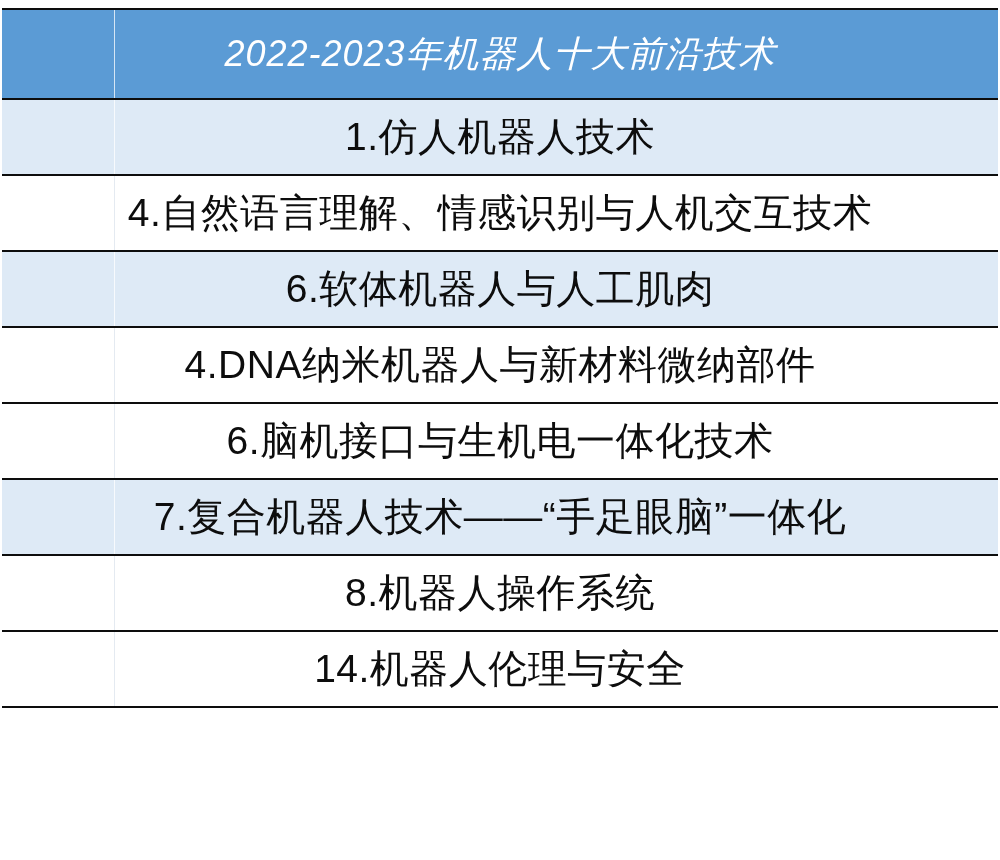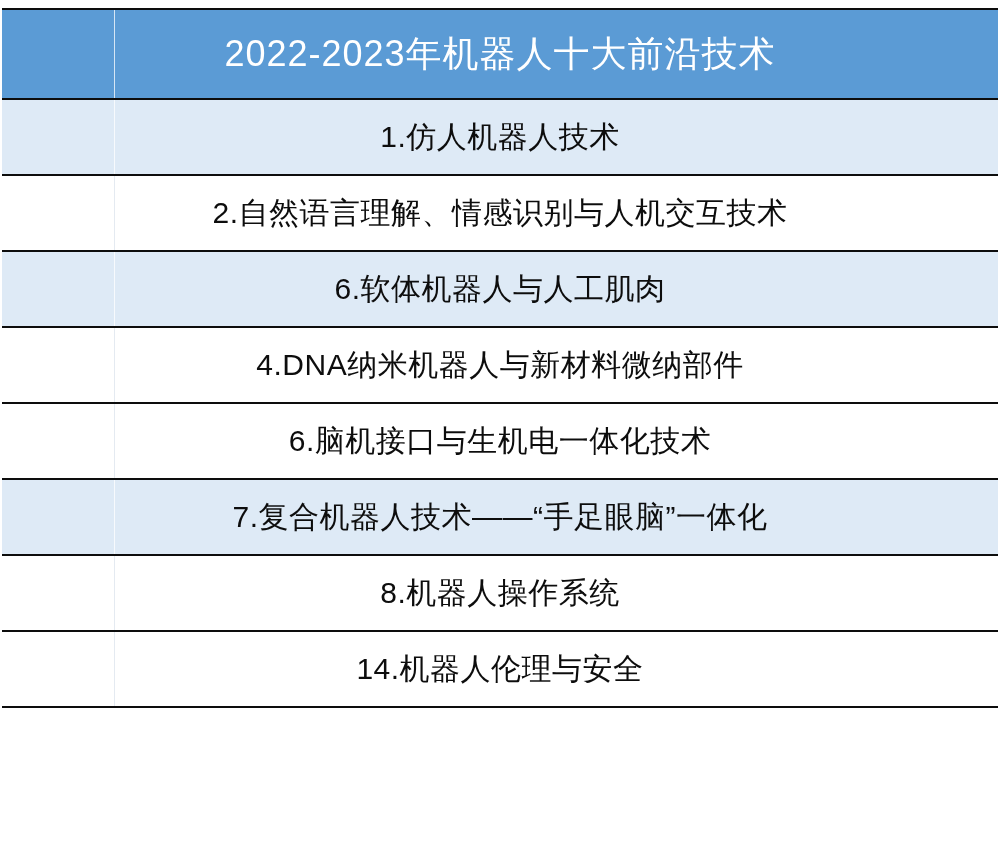"2022-2023年机器人十大前沿技术" .header-row td { font-style: none -> italic }
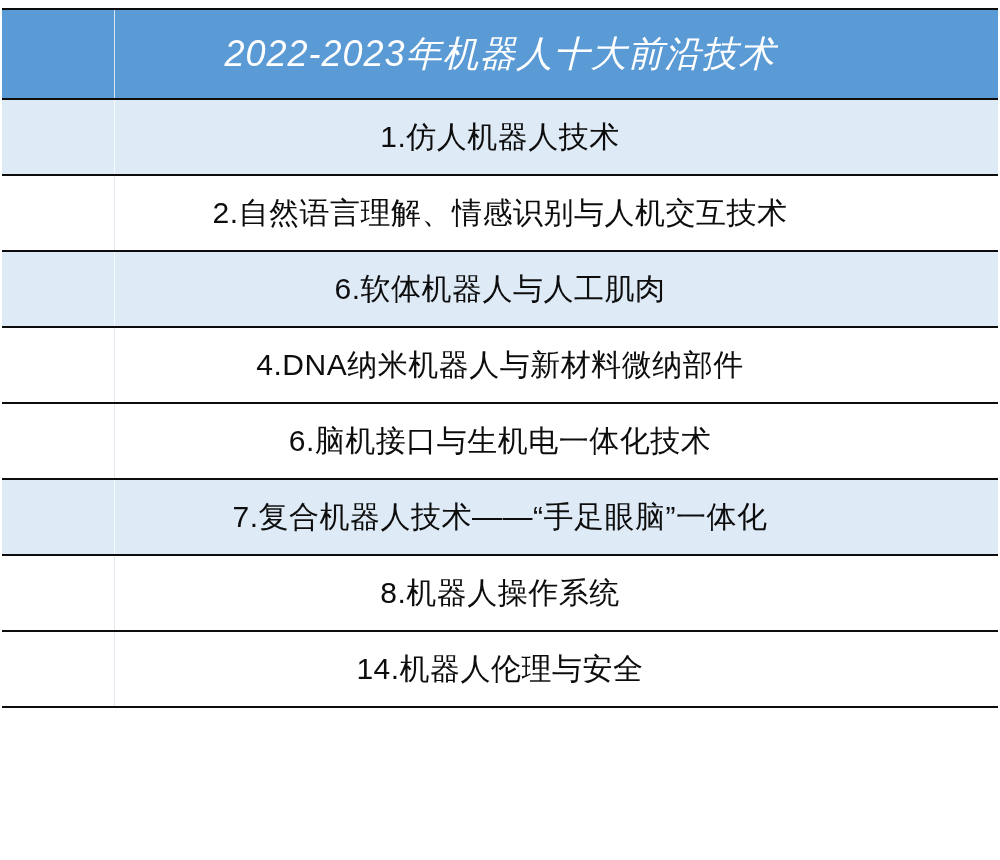"1.仿人机器人技术" .item-text { font-size: 30px -> 39px }
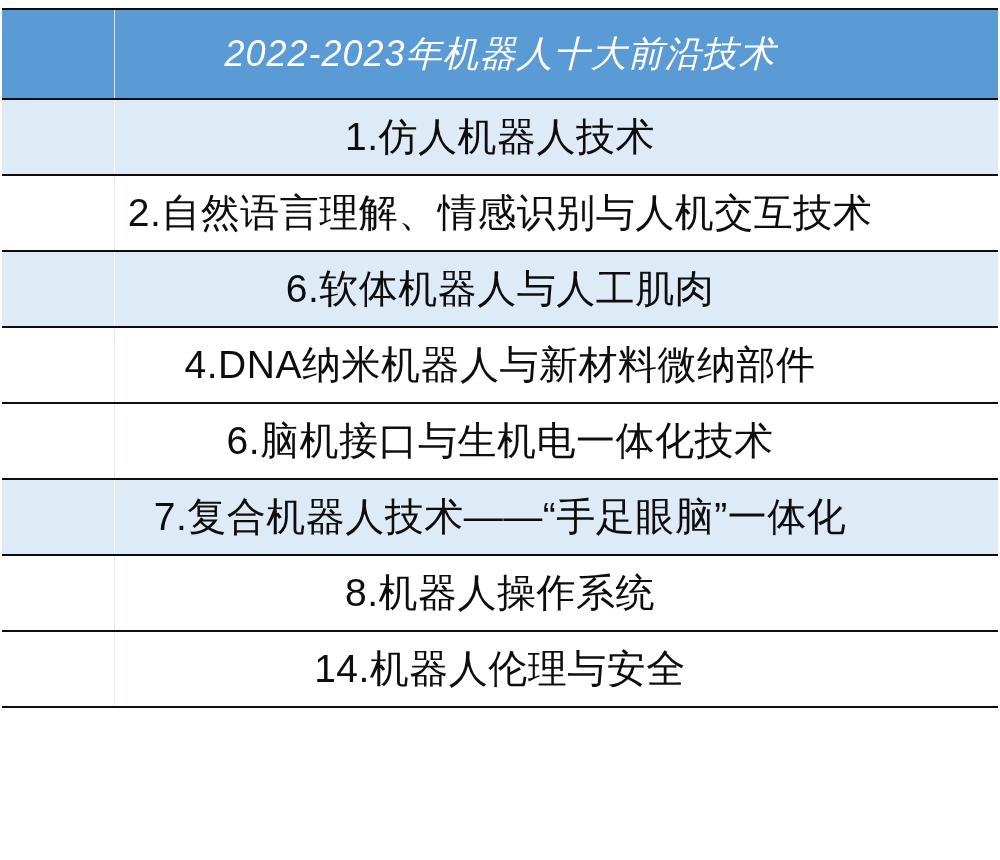"2.自然语言理解、情感识别与人机交互技术" span.item-text { text: 2 -> 4 }
